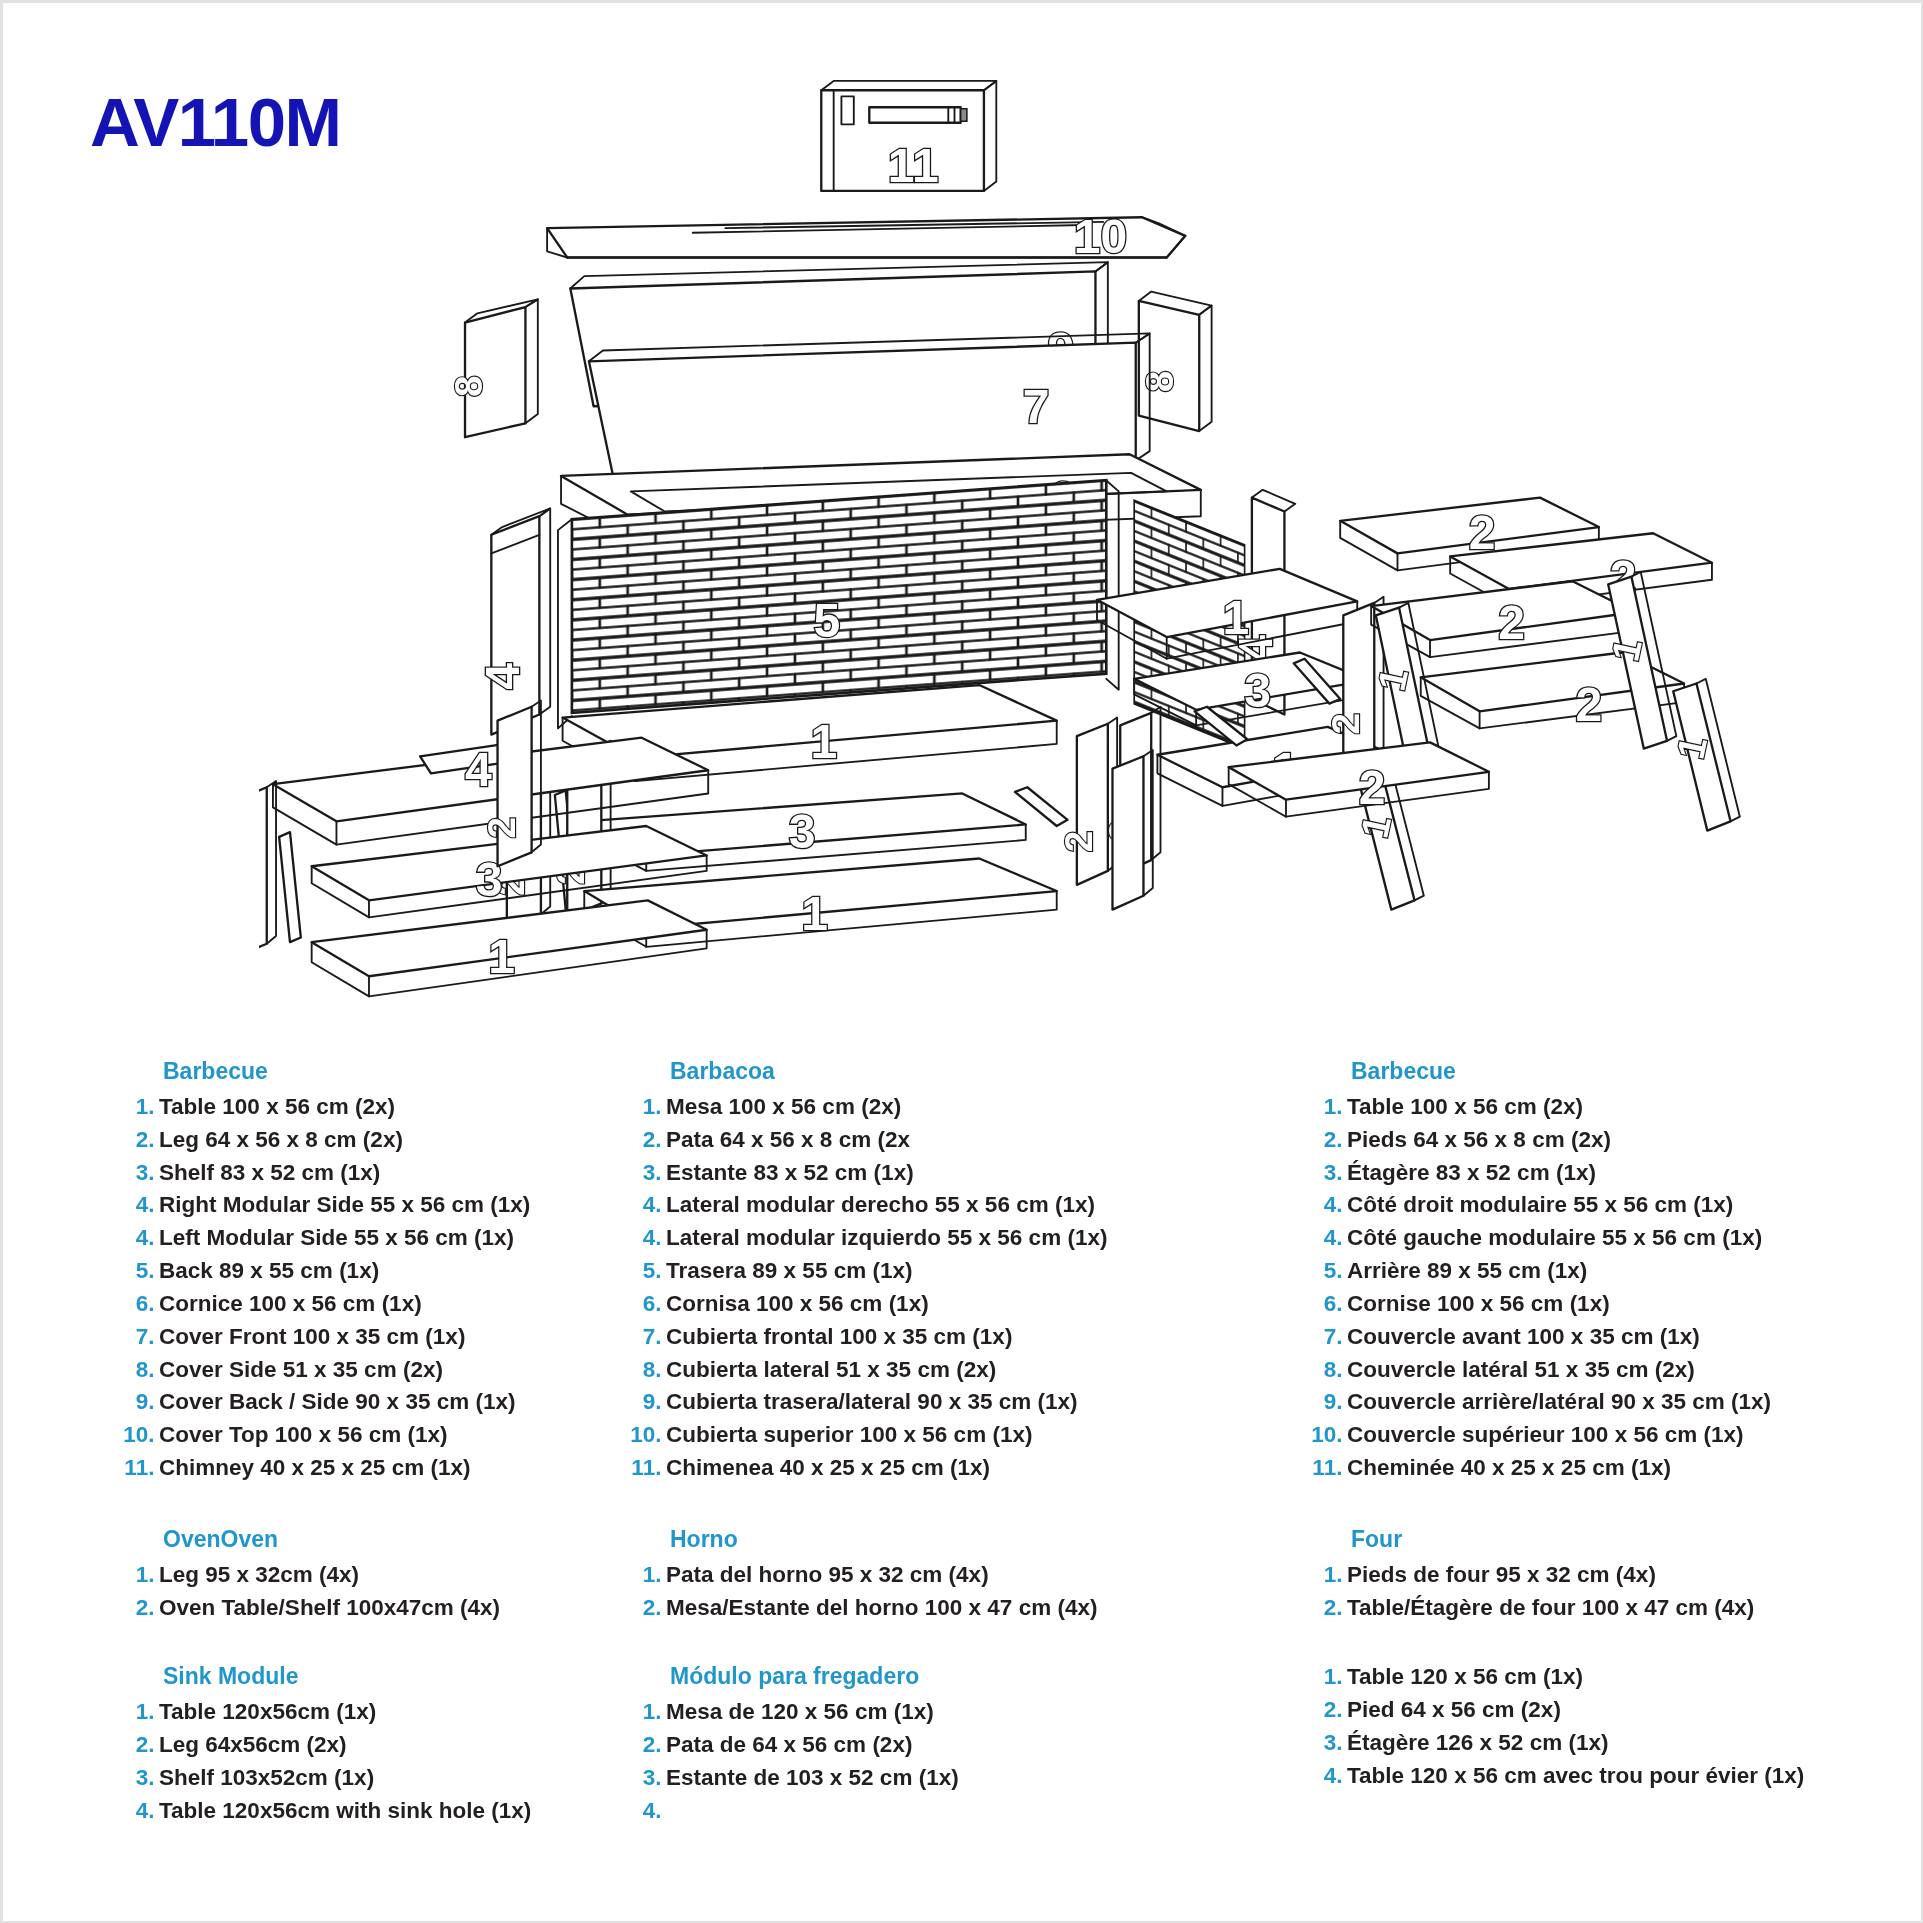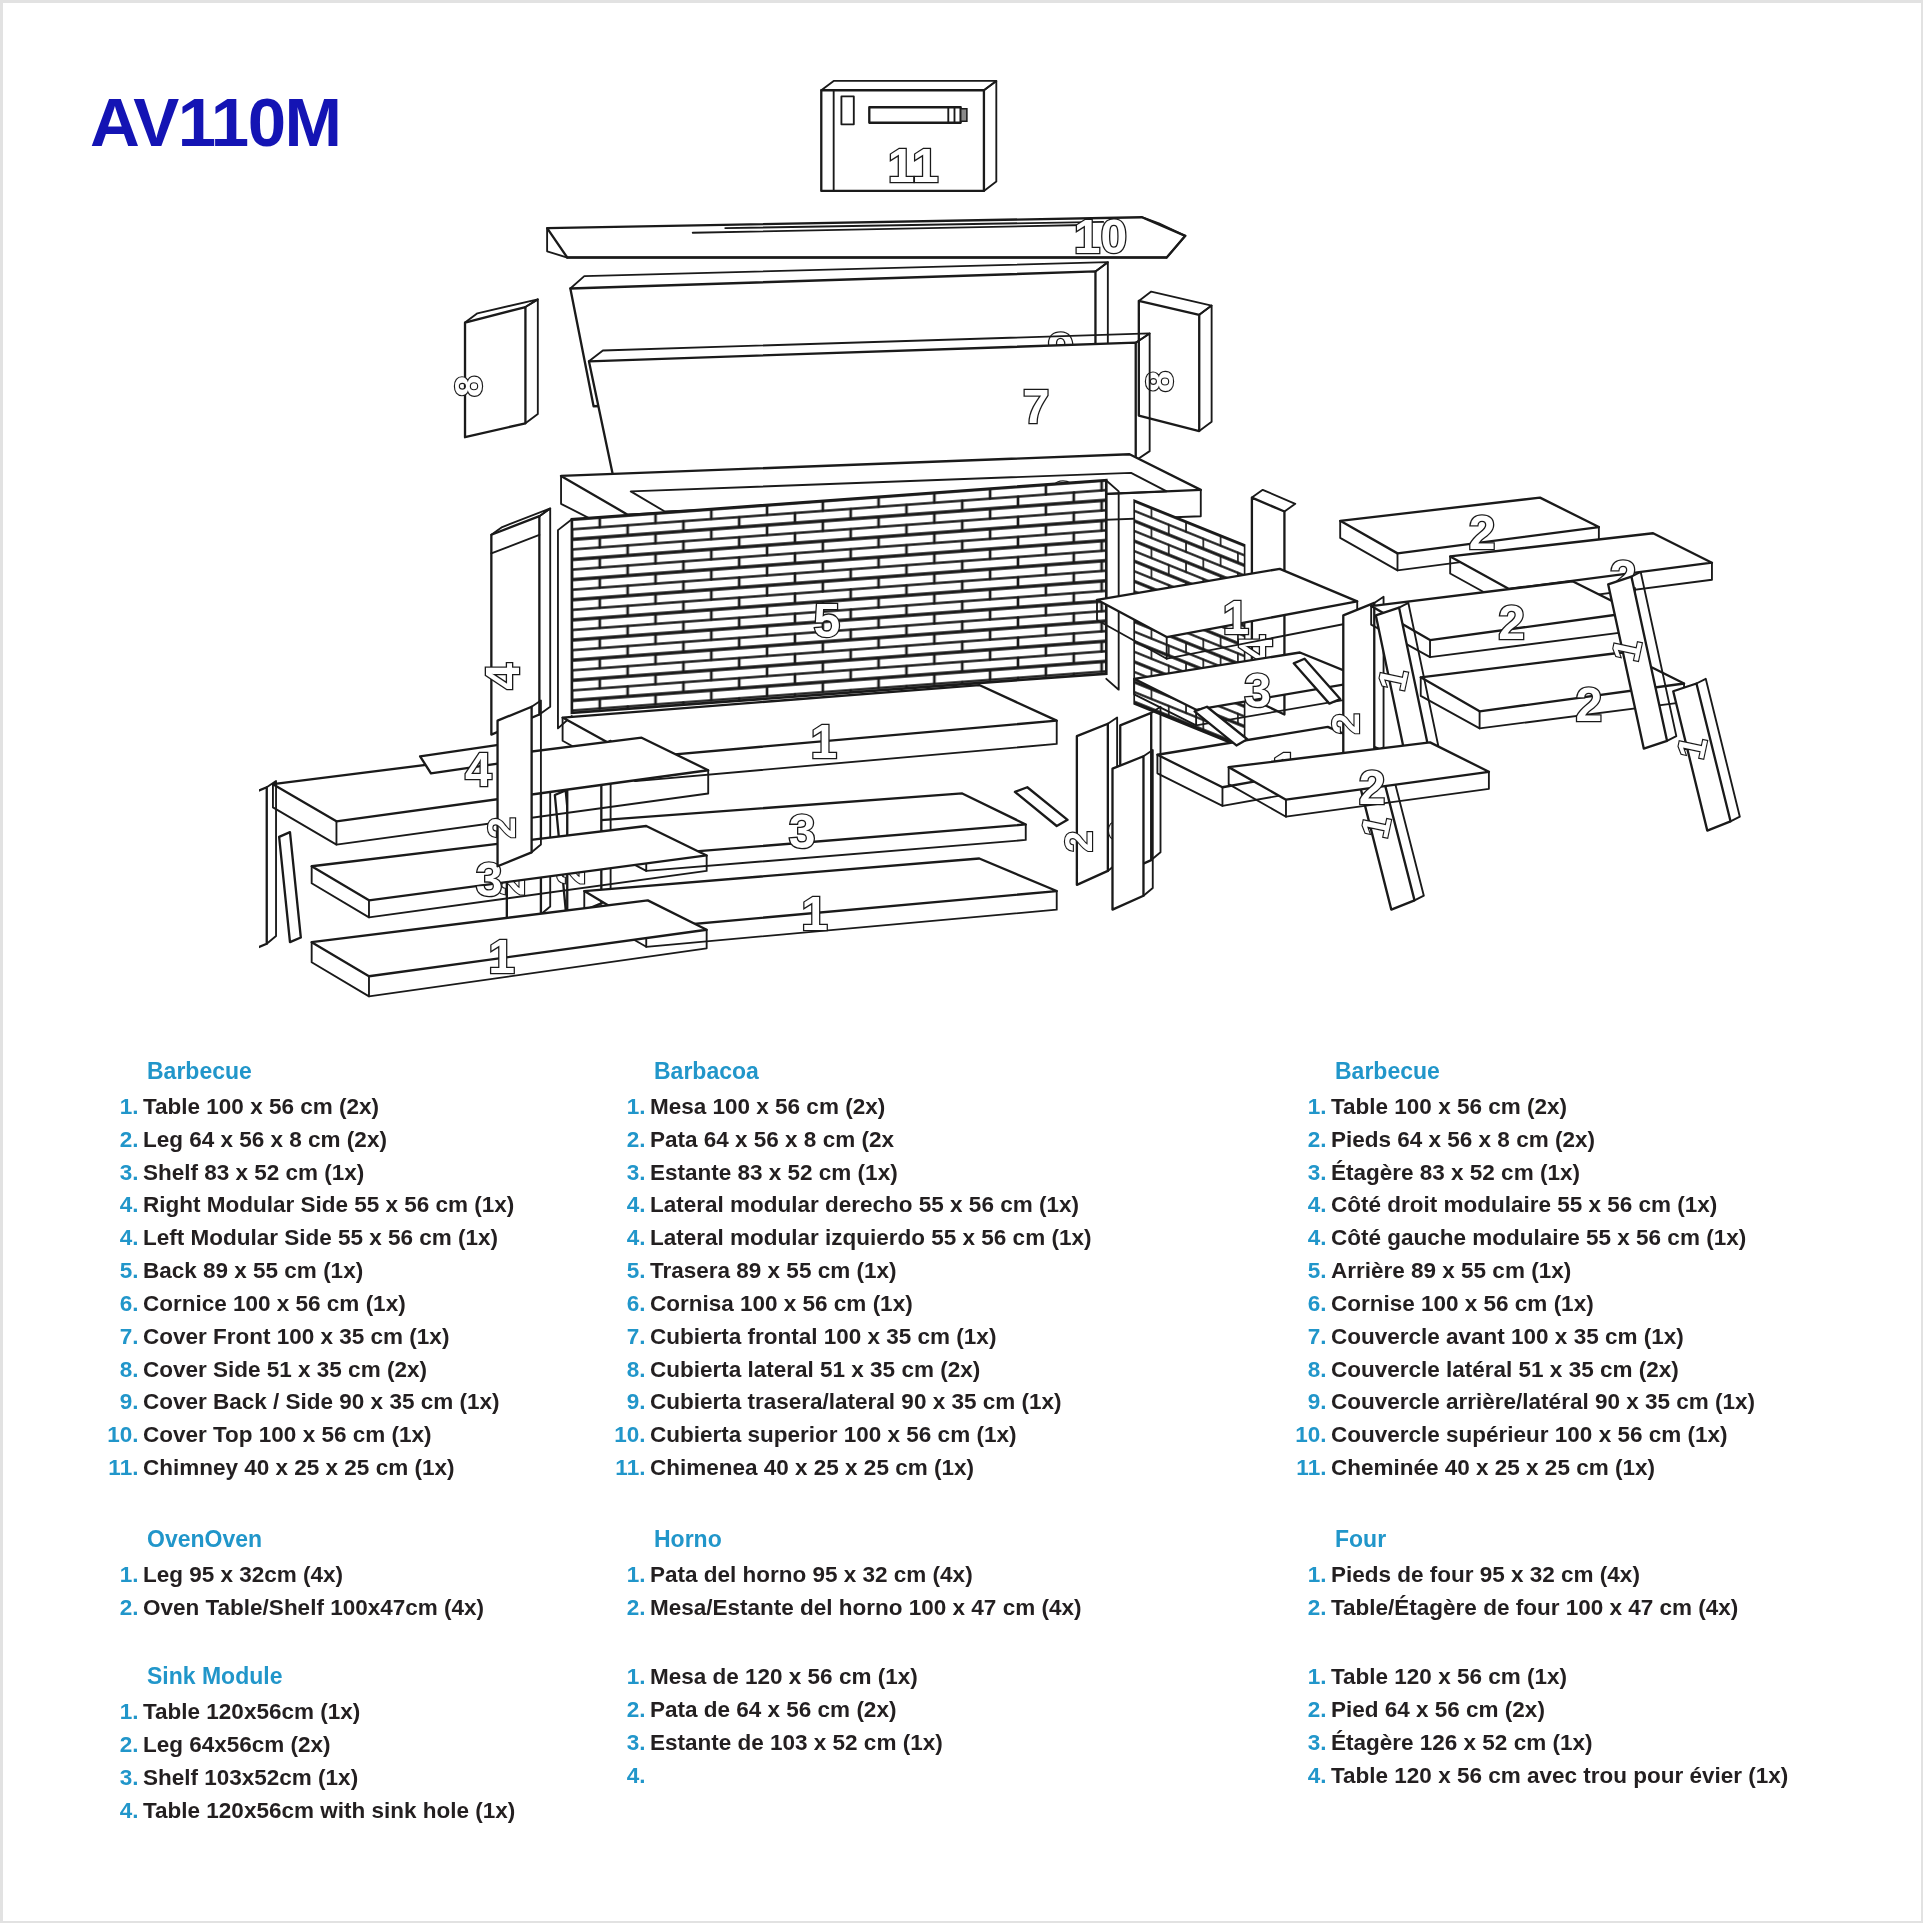"Barbecue" .col { margin-left: none -> 16px }
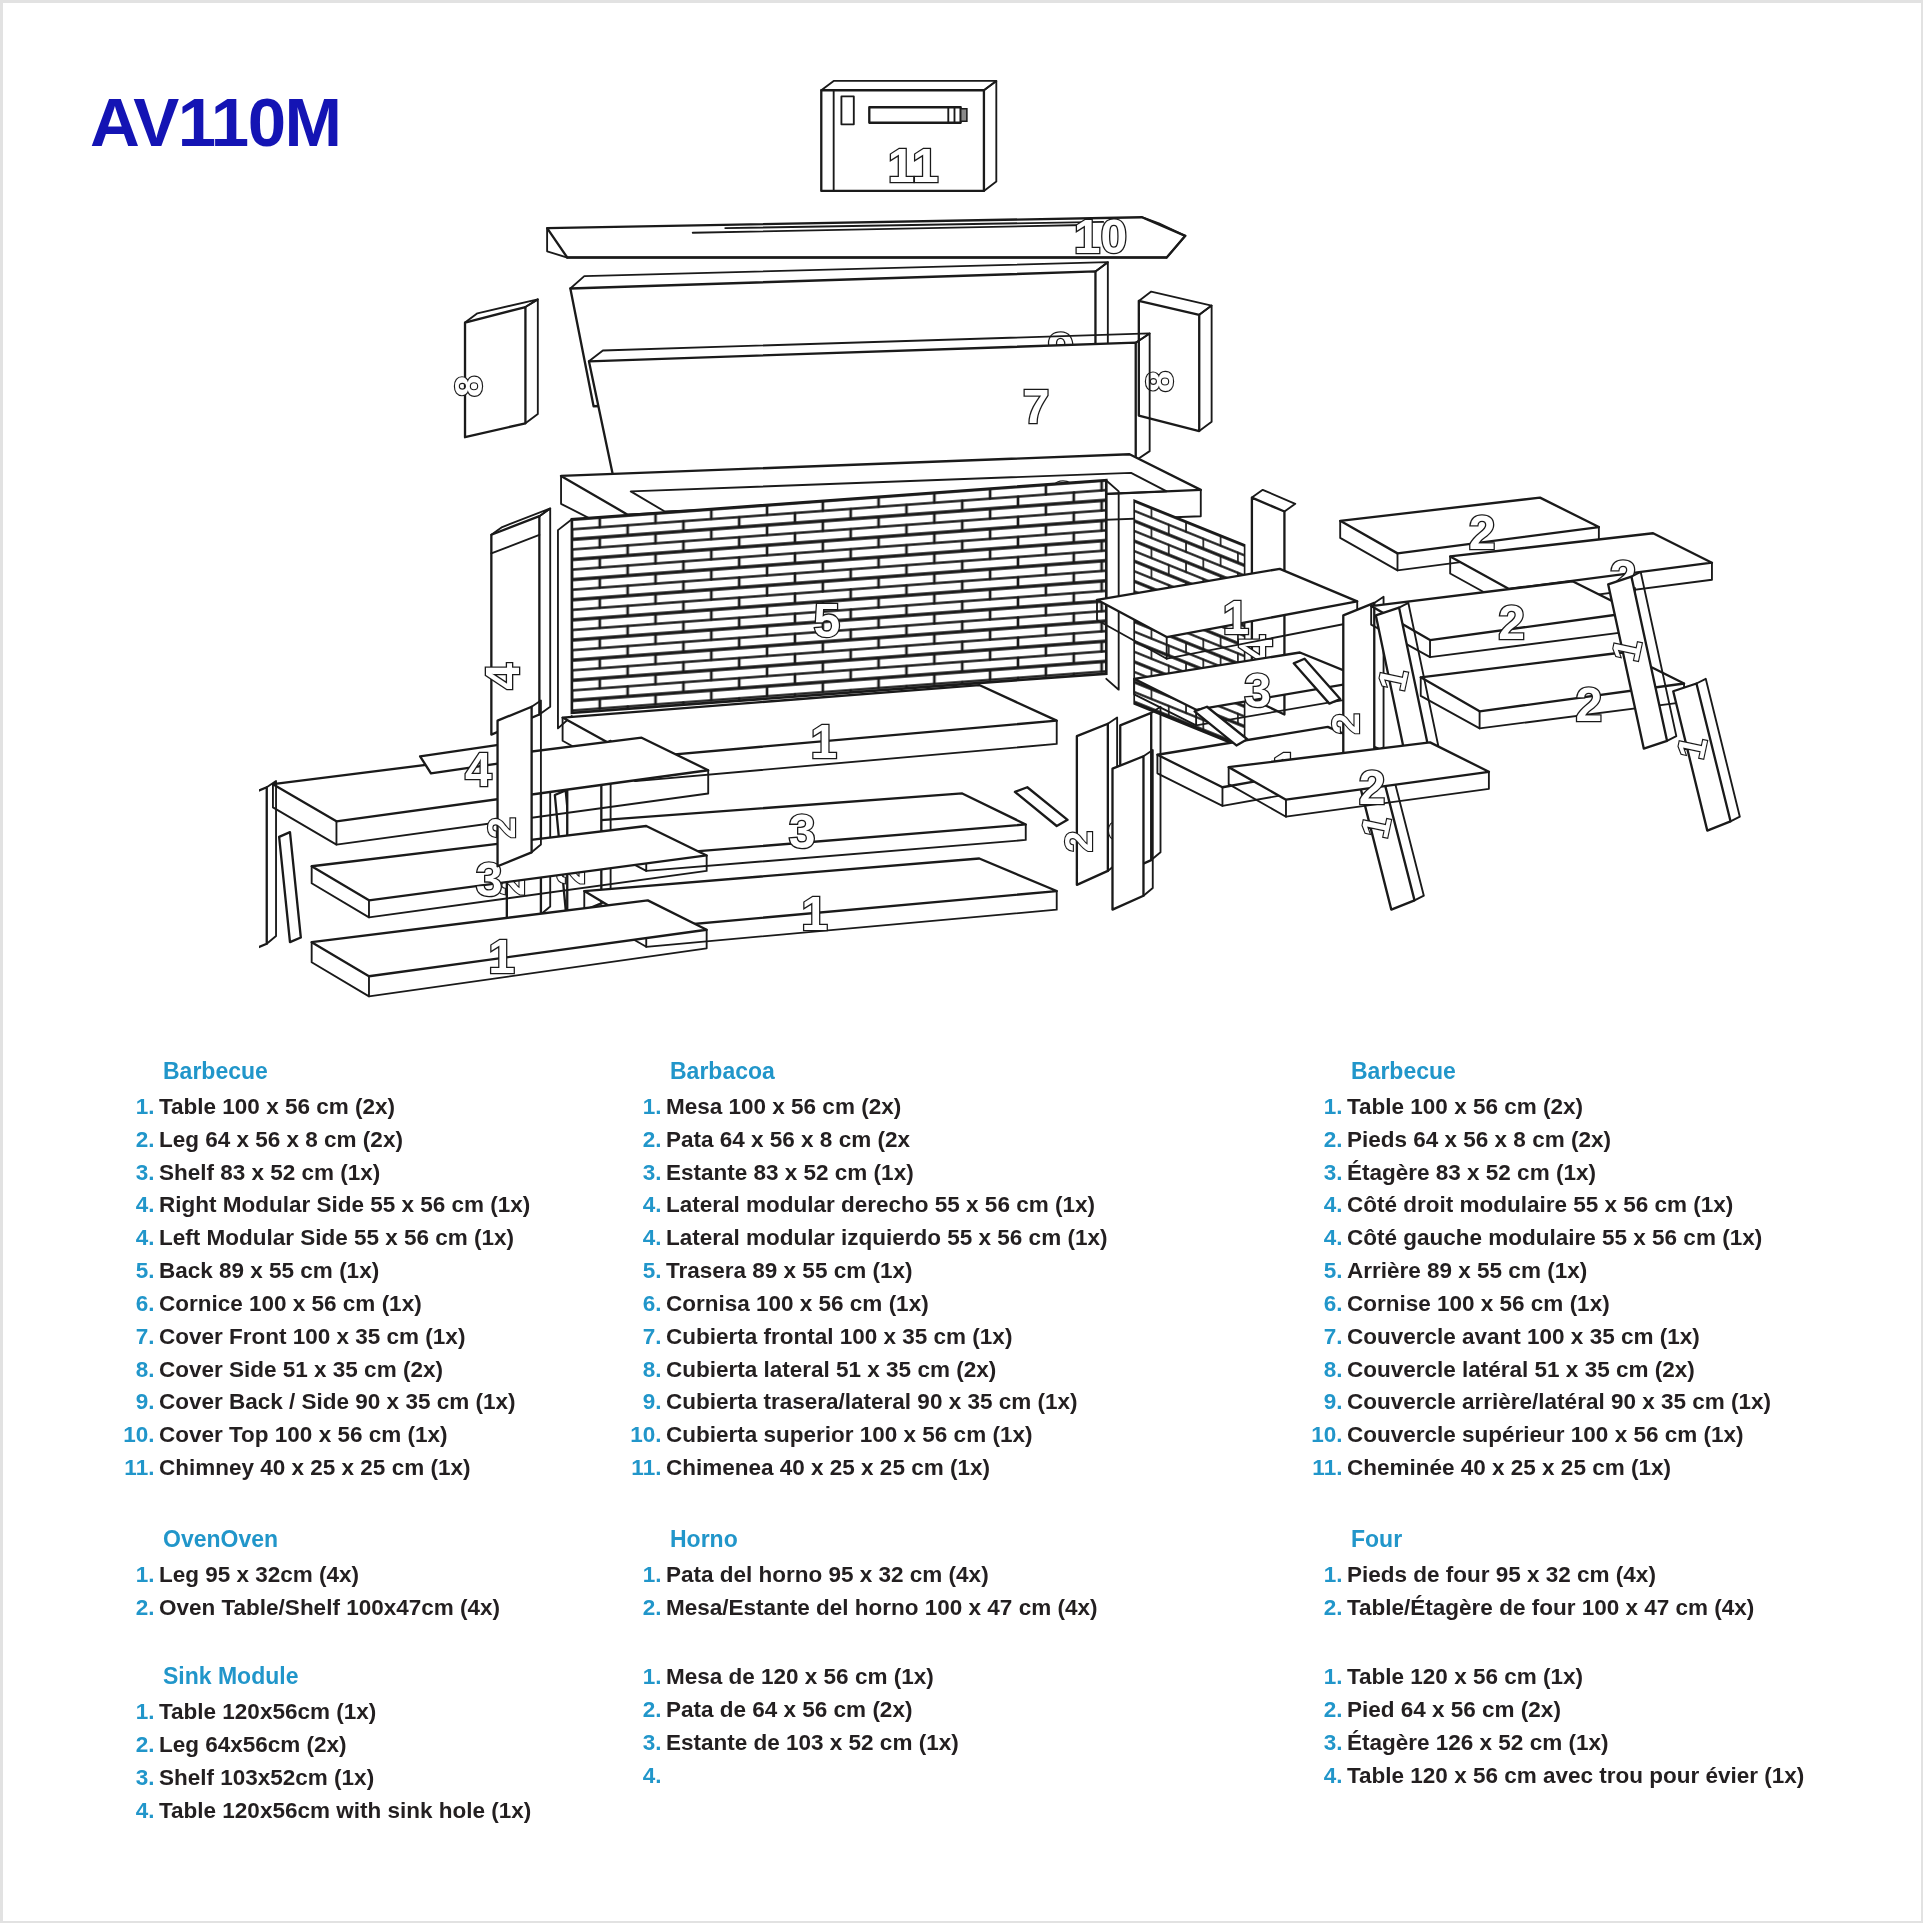"Módulo para fregadero" div.group-heading { html: none -> <div>Módulo para fregadero</div> }
